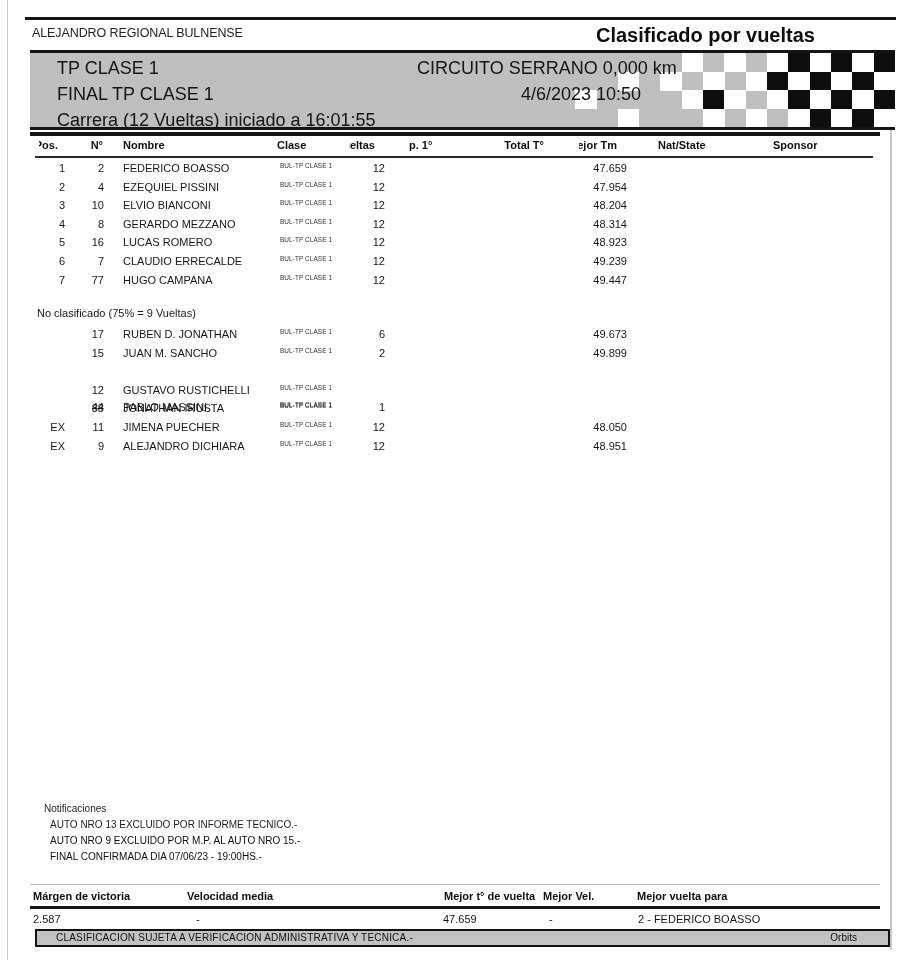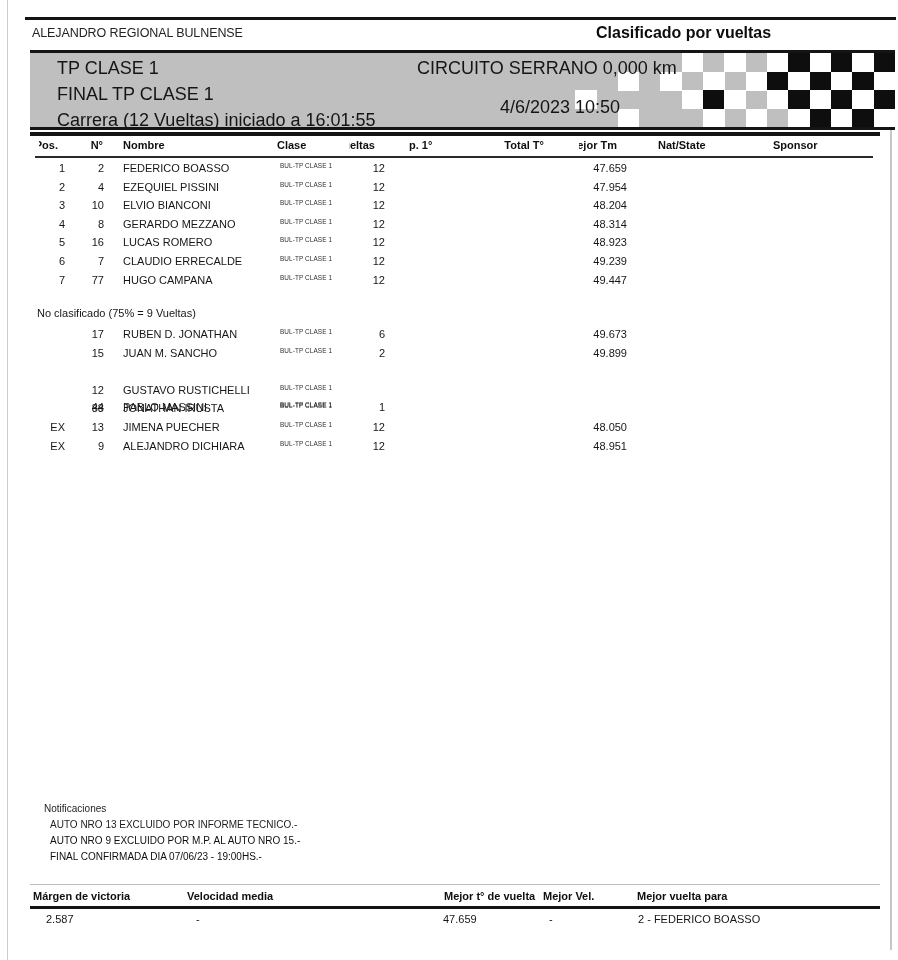"Clasificado por vueltas" .rtitle { font-size: 16px -> 20px }
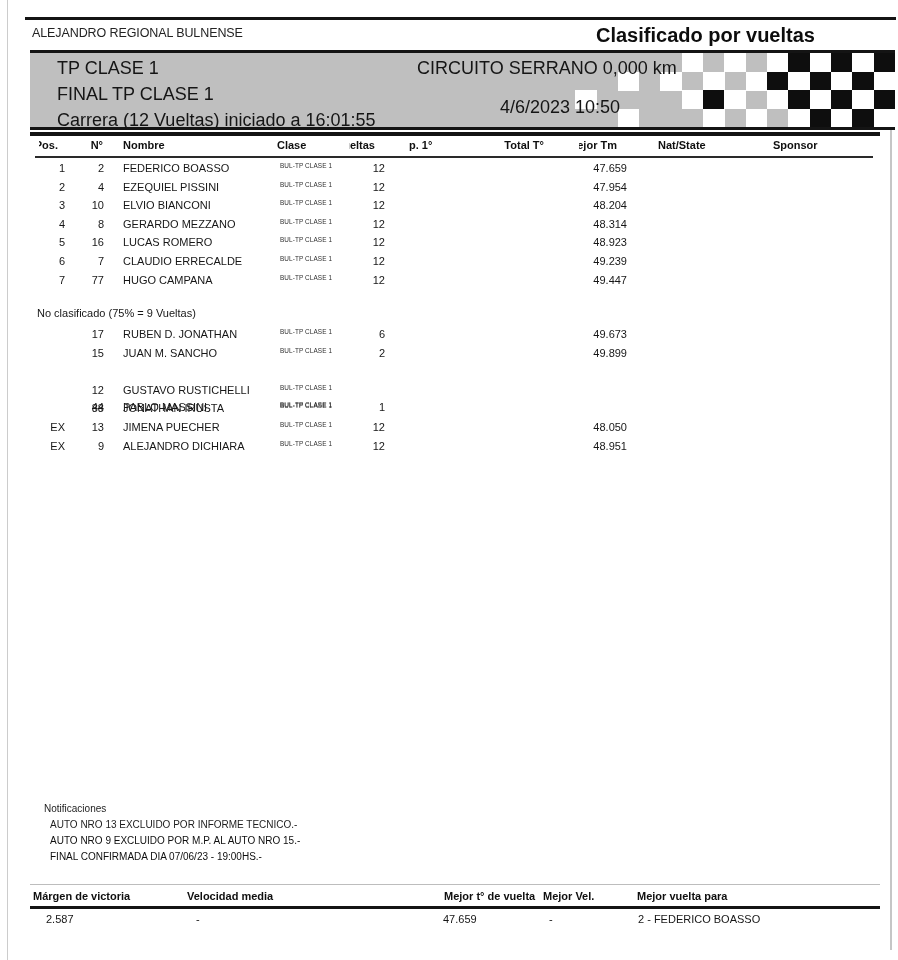"4/6/2023 10:50" div.abs { text-align: left -> right; top: 97px -> 84px }
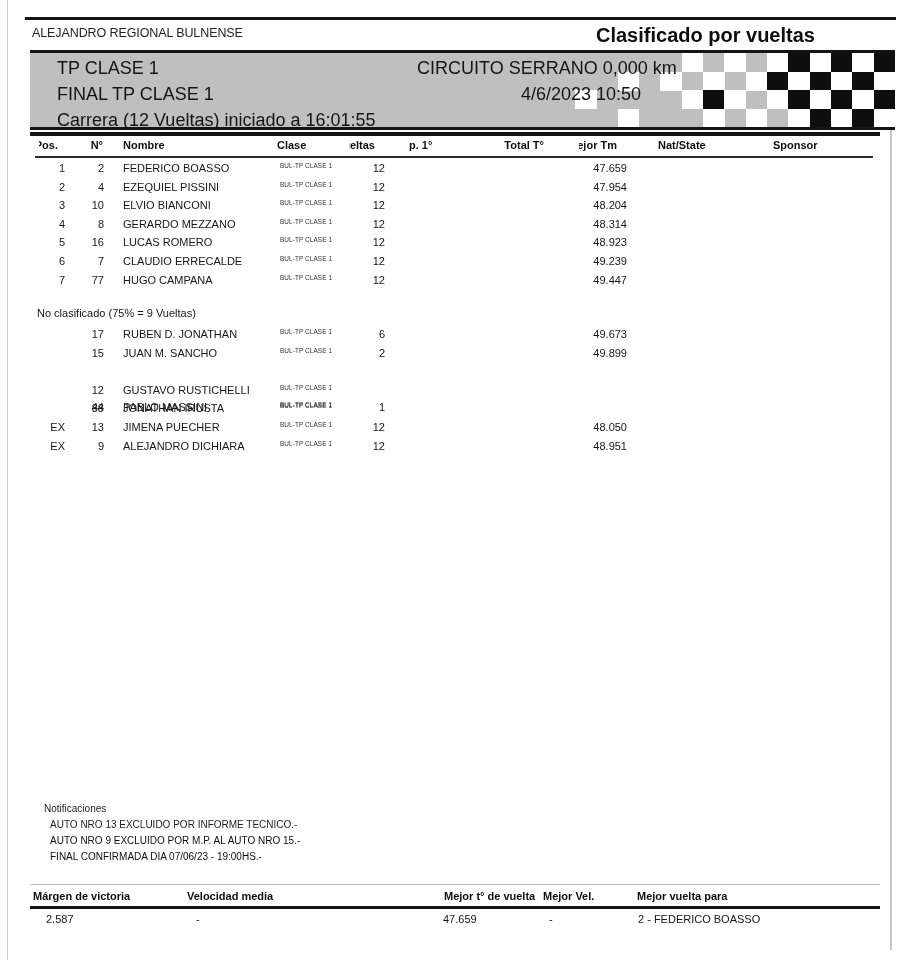"13" span.c-num { text: 13 -> 11 }
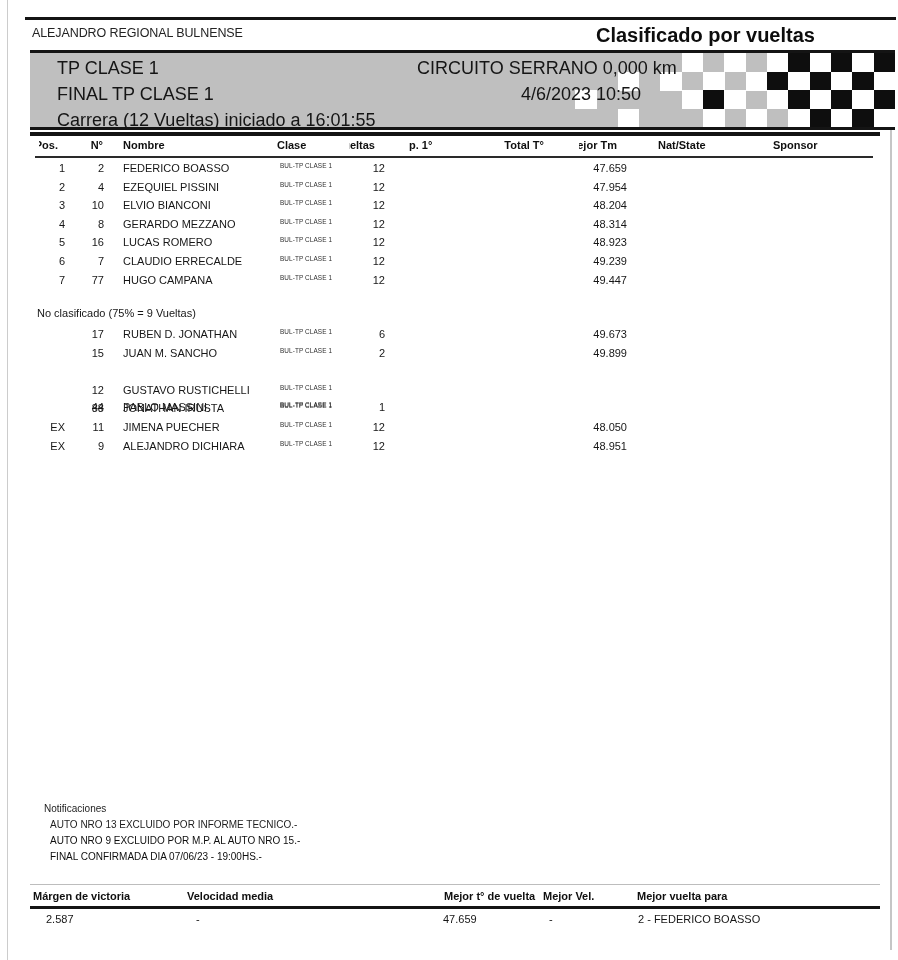"2.587" div.sumv { left: 46px -> 33px }
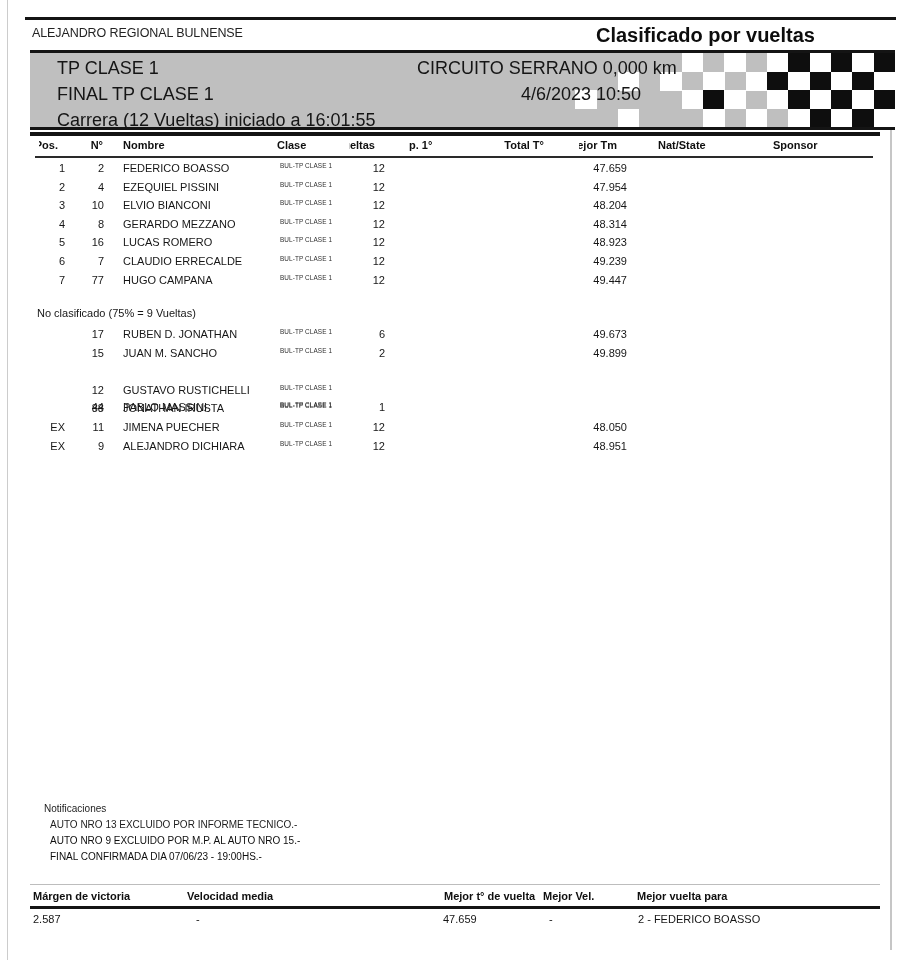"CLASIFICACION SUJETA A VERIFICACION" div.abs { html: none -> <div> <span>CLASIFICACION SUJETA A VERIFICACION ADMINISTRATIVA Y TECNICA.-</span> <span>Orbits</span> </div> }
